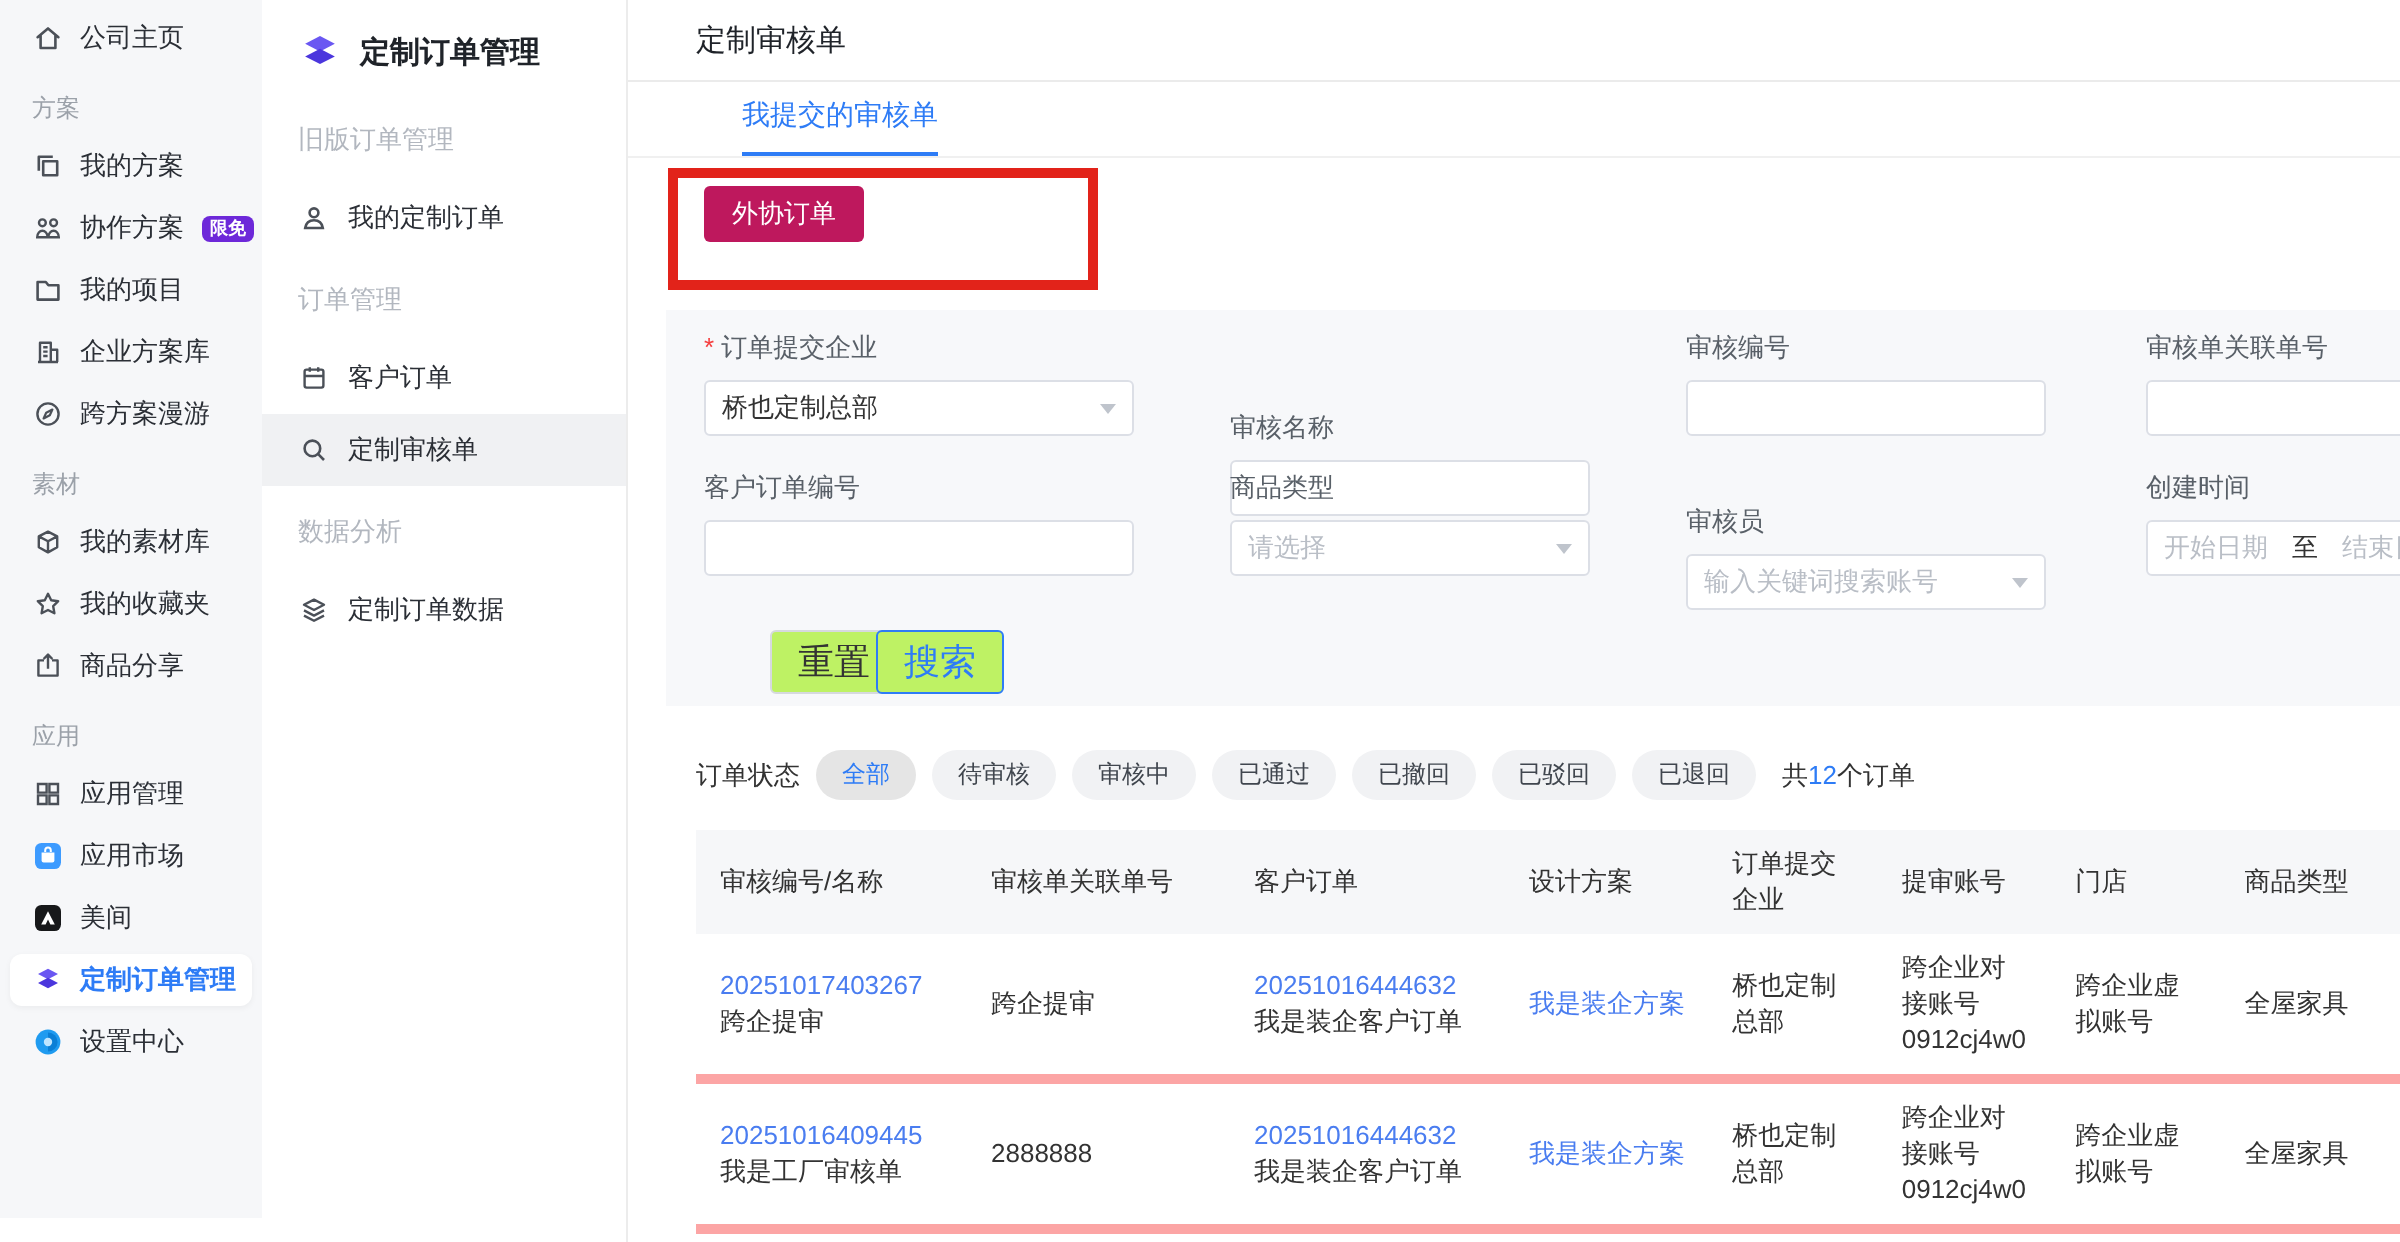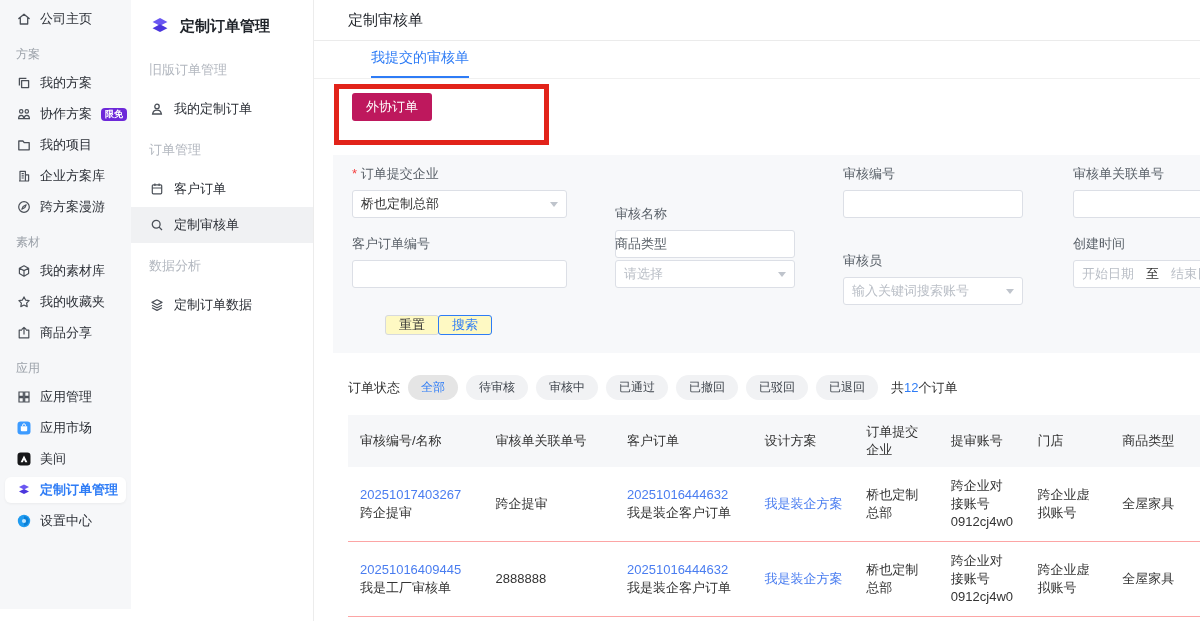"重置" .btn { background: #fef9c3 -> #bef264; font-size: 13px -> 18px; height: 20px -> 32px }
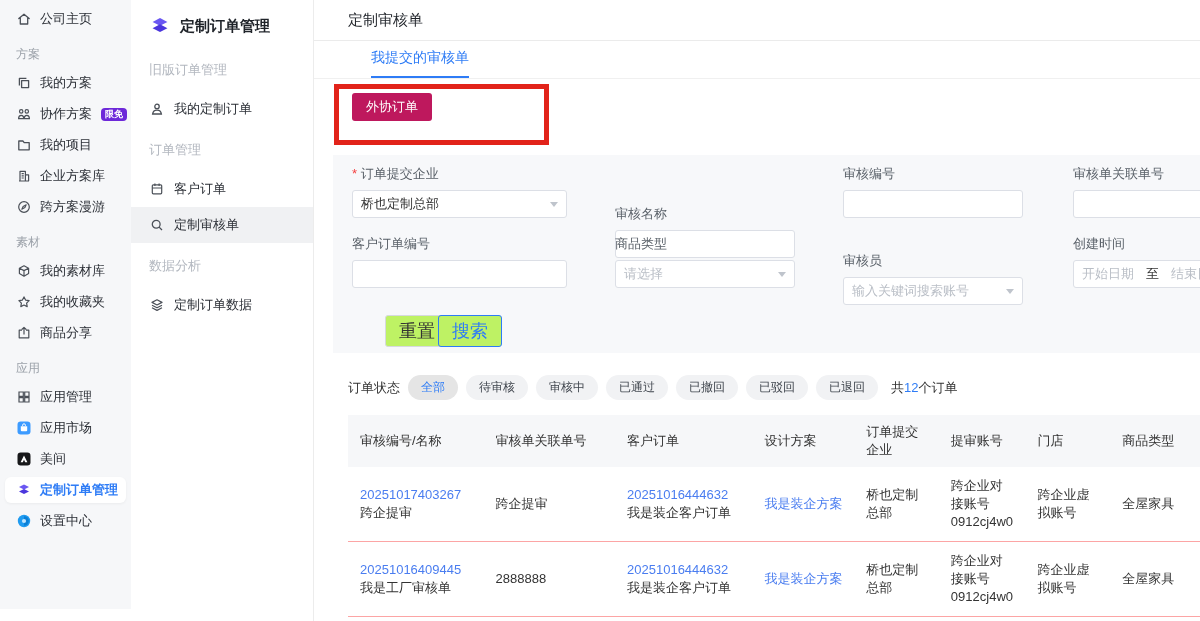"20251017403267" .t-row { border-bottom: 1px solid #fca5a5 -> 5px solid #fca5a5 }
